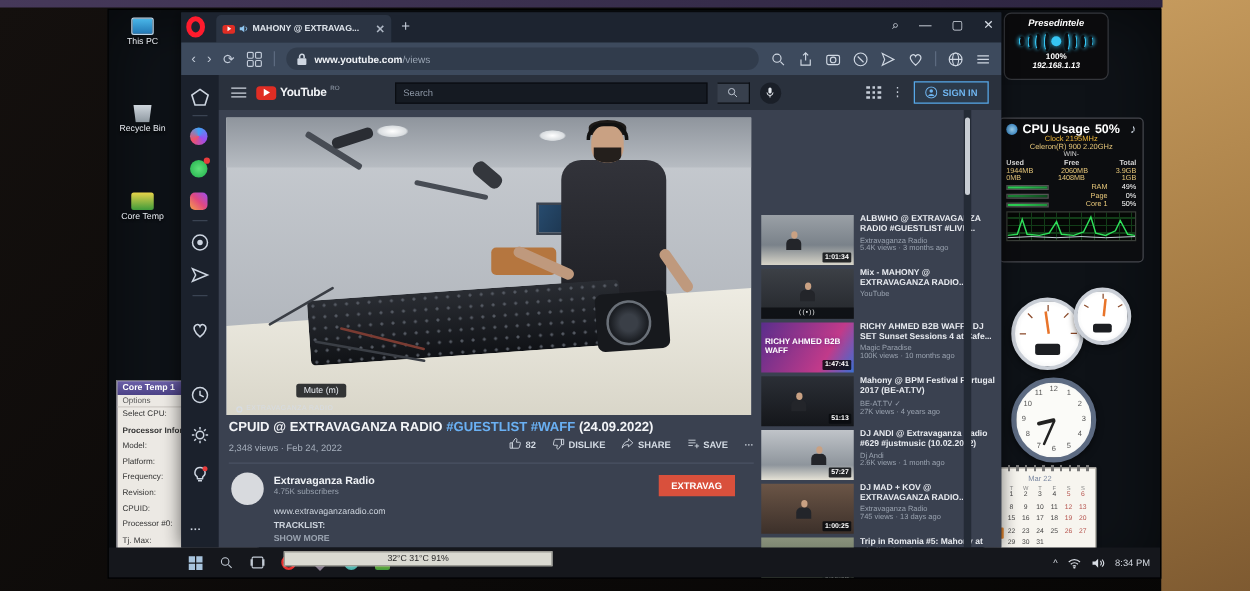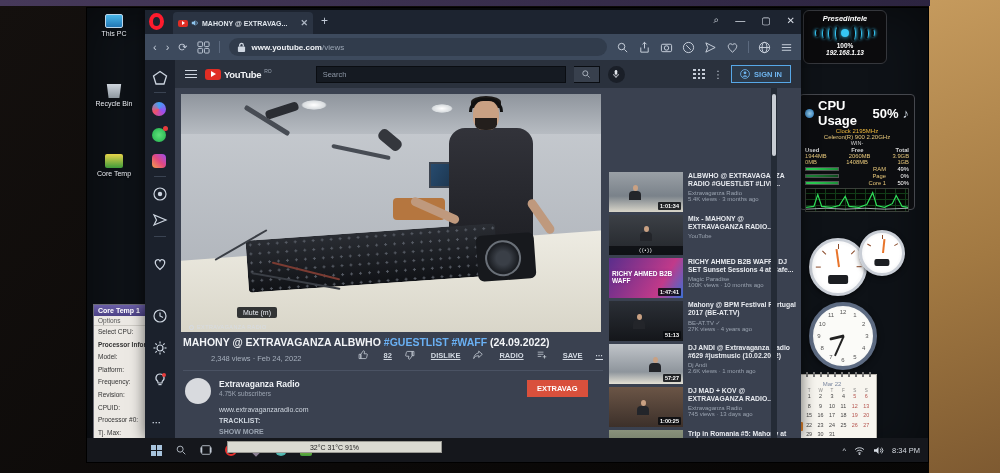"CPU Usage" #cpuwidget .row1 { font-size: 13px -> 10px }
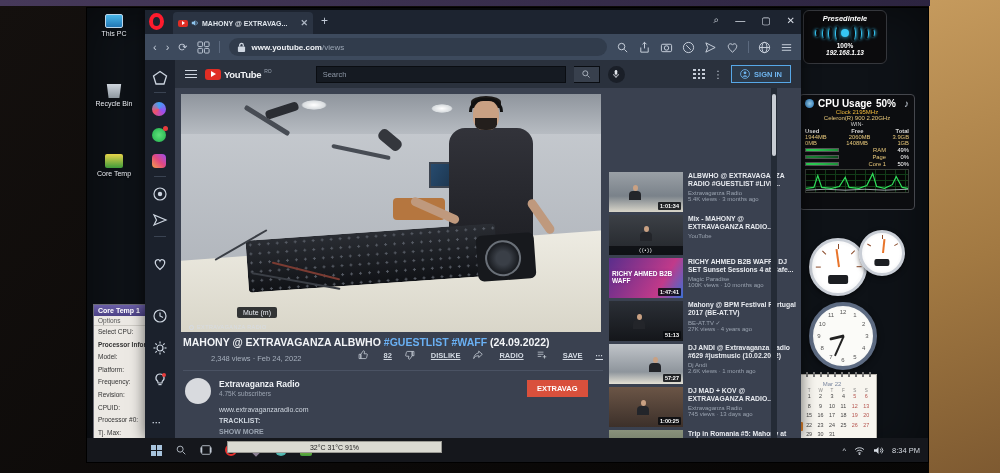"MAHONY @ EXTRAVAGANZA ALBWHO" span { text: MAHONY @ EXTRAVAGANZA ALBWHO -> CPUID @ EXTRAVAGANZA RADIO }
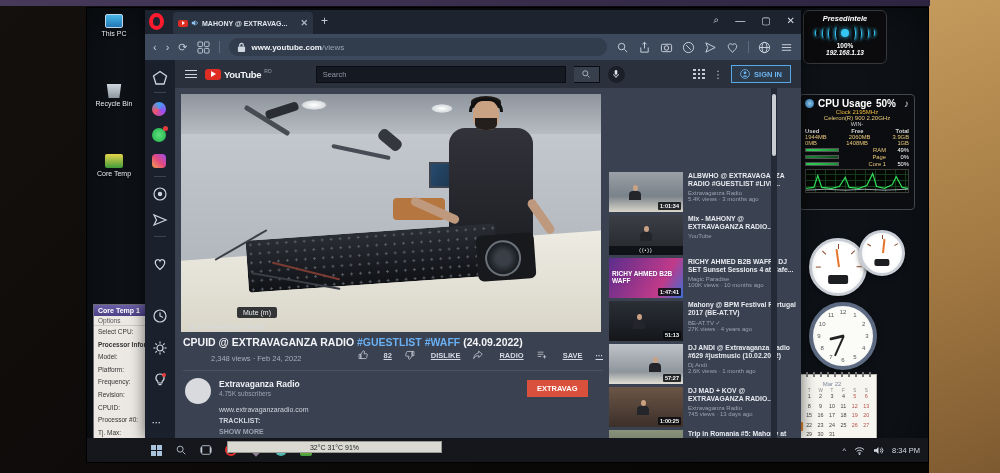"2,348 views · Feb 24," #vstats { margin-left: 28px -> none }
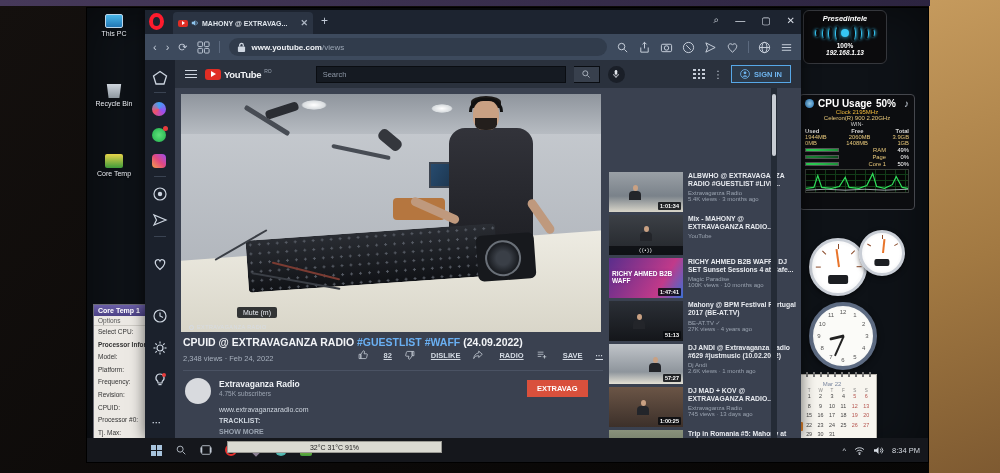"82" .act { gap: 16px -> 3px; text-decoration: underline -> none }
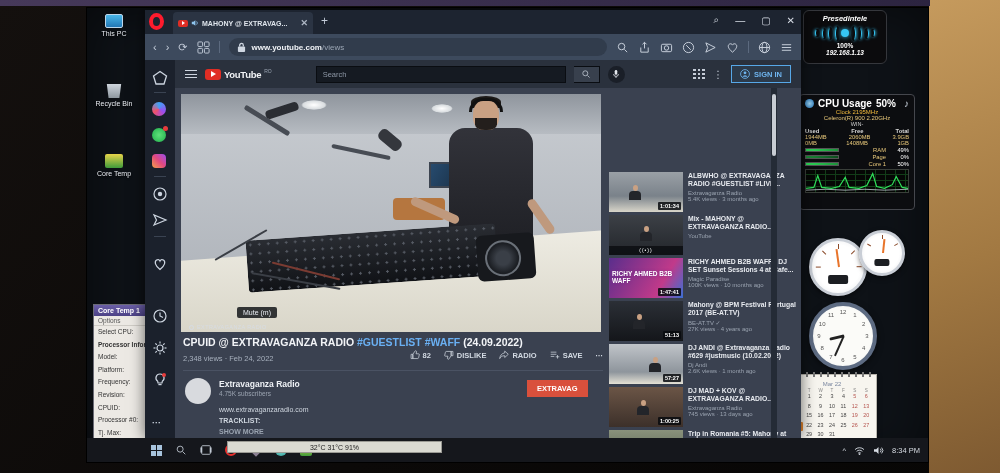"RADIO" span { text: RADIO -> SHARE }
